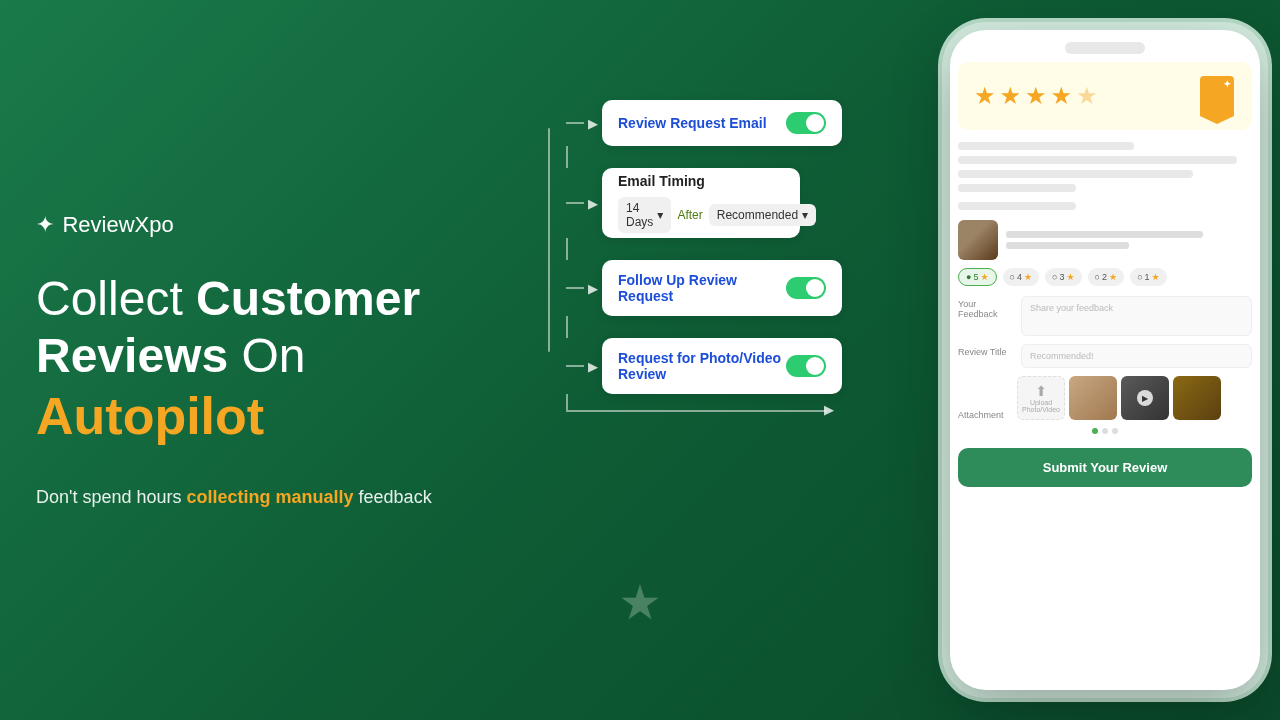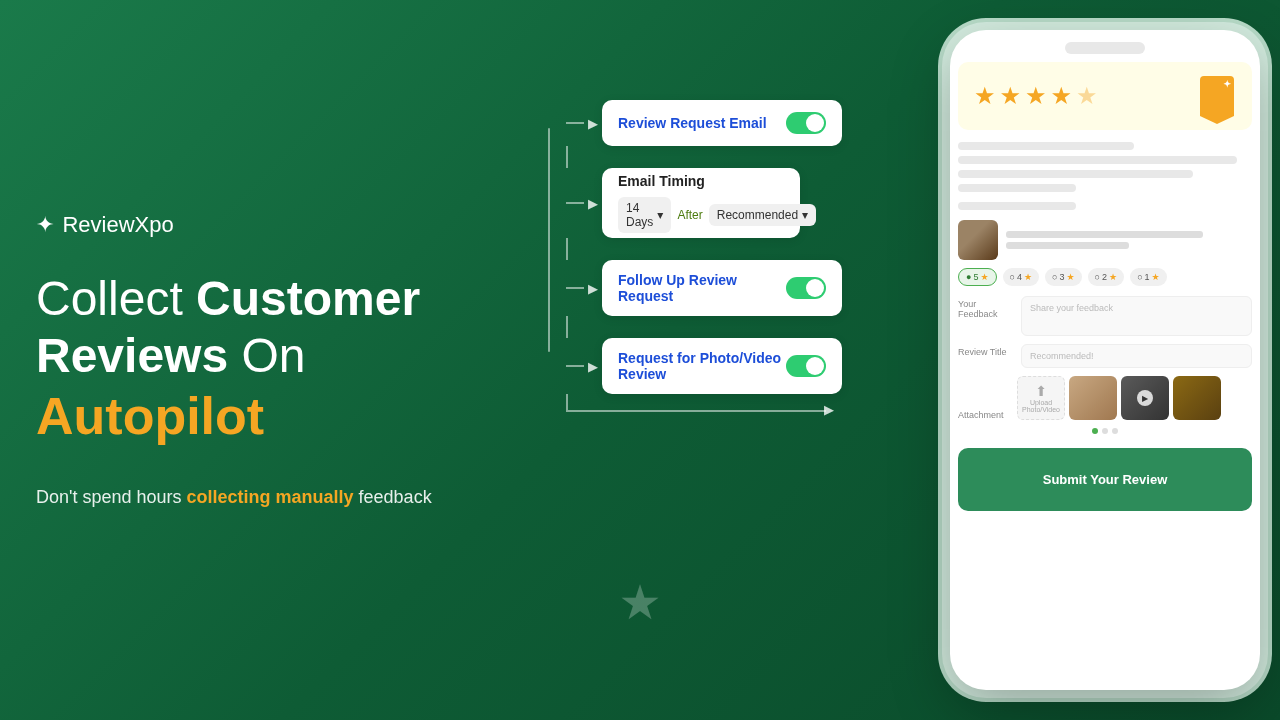"Submit Your Review" .submit-btn { padding: 24px -> 12px }
